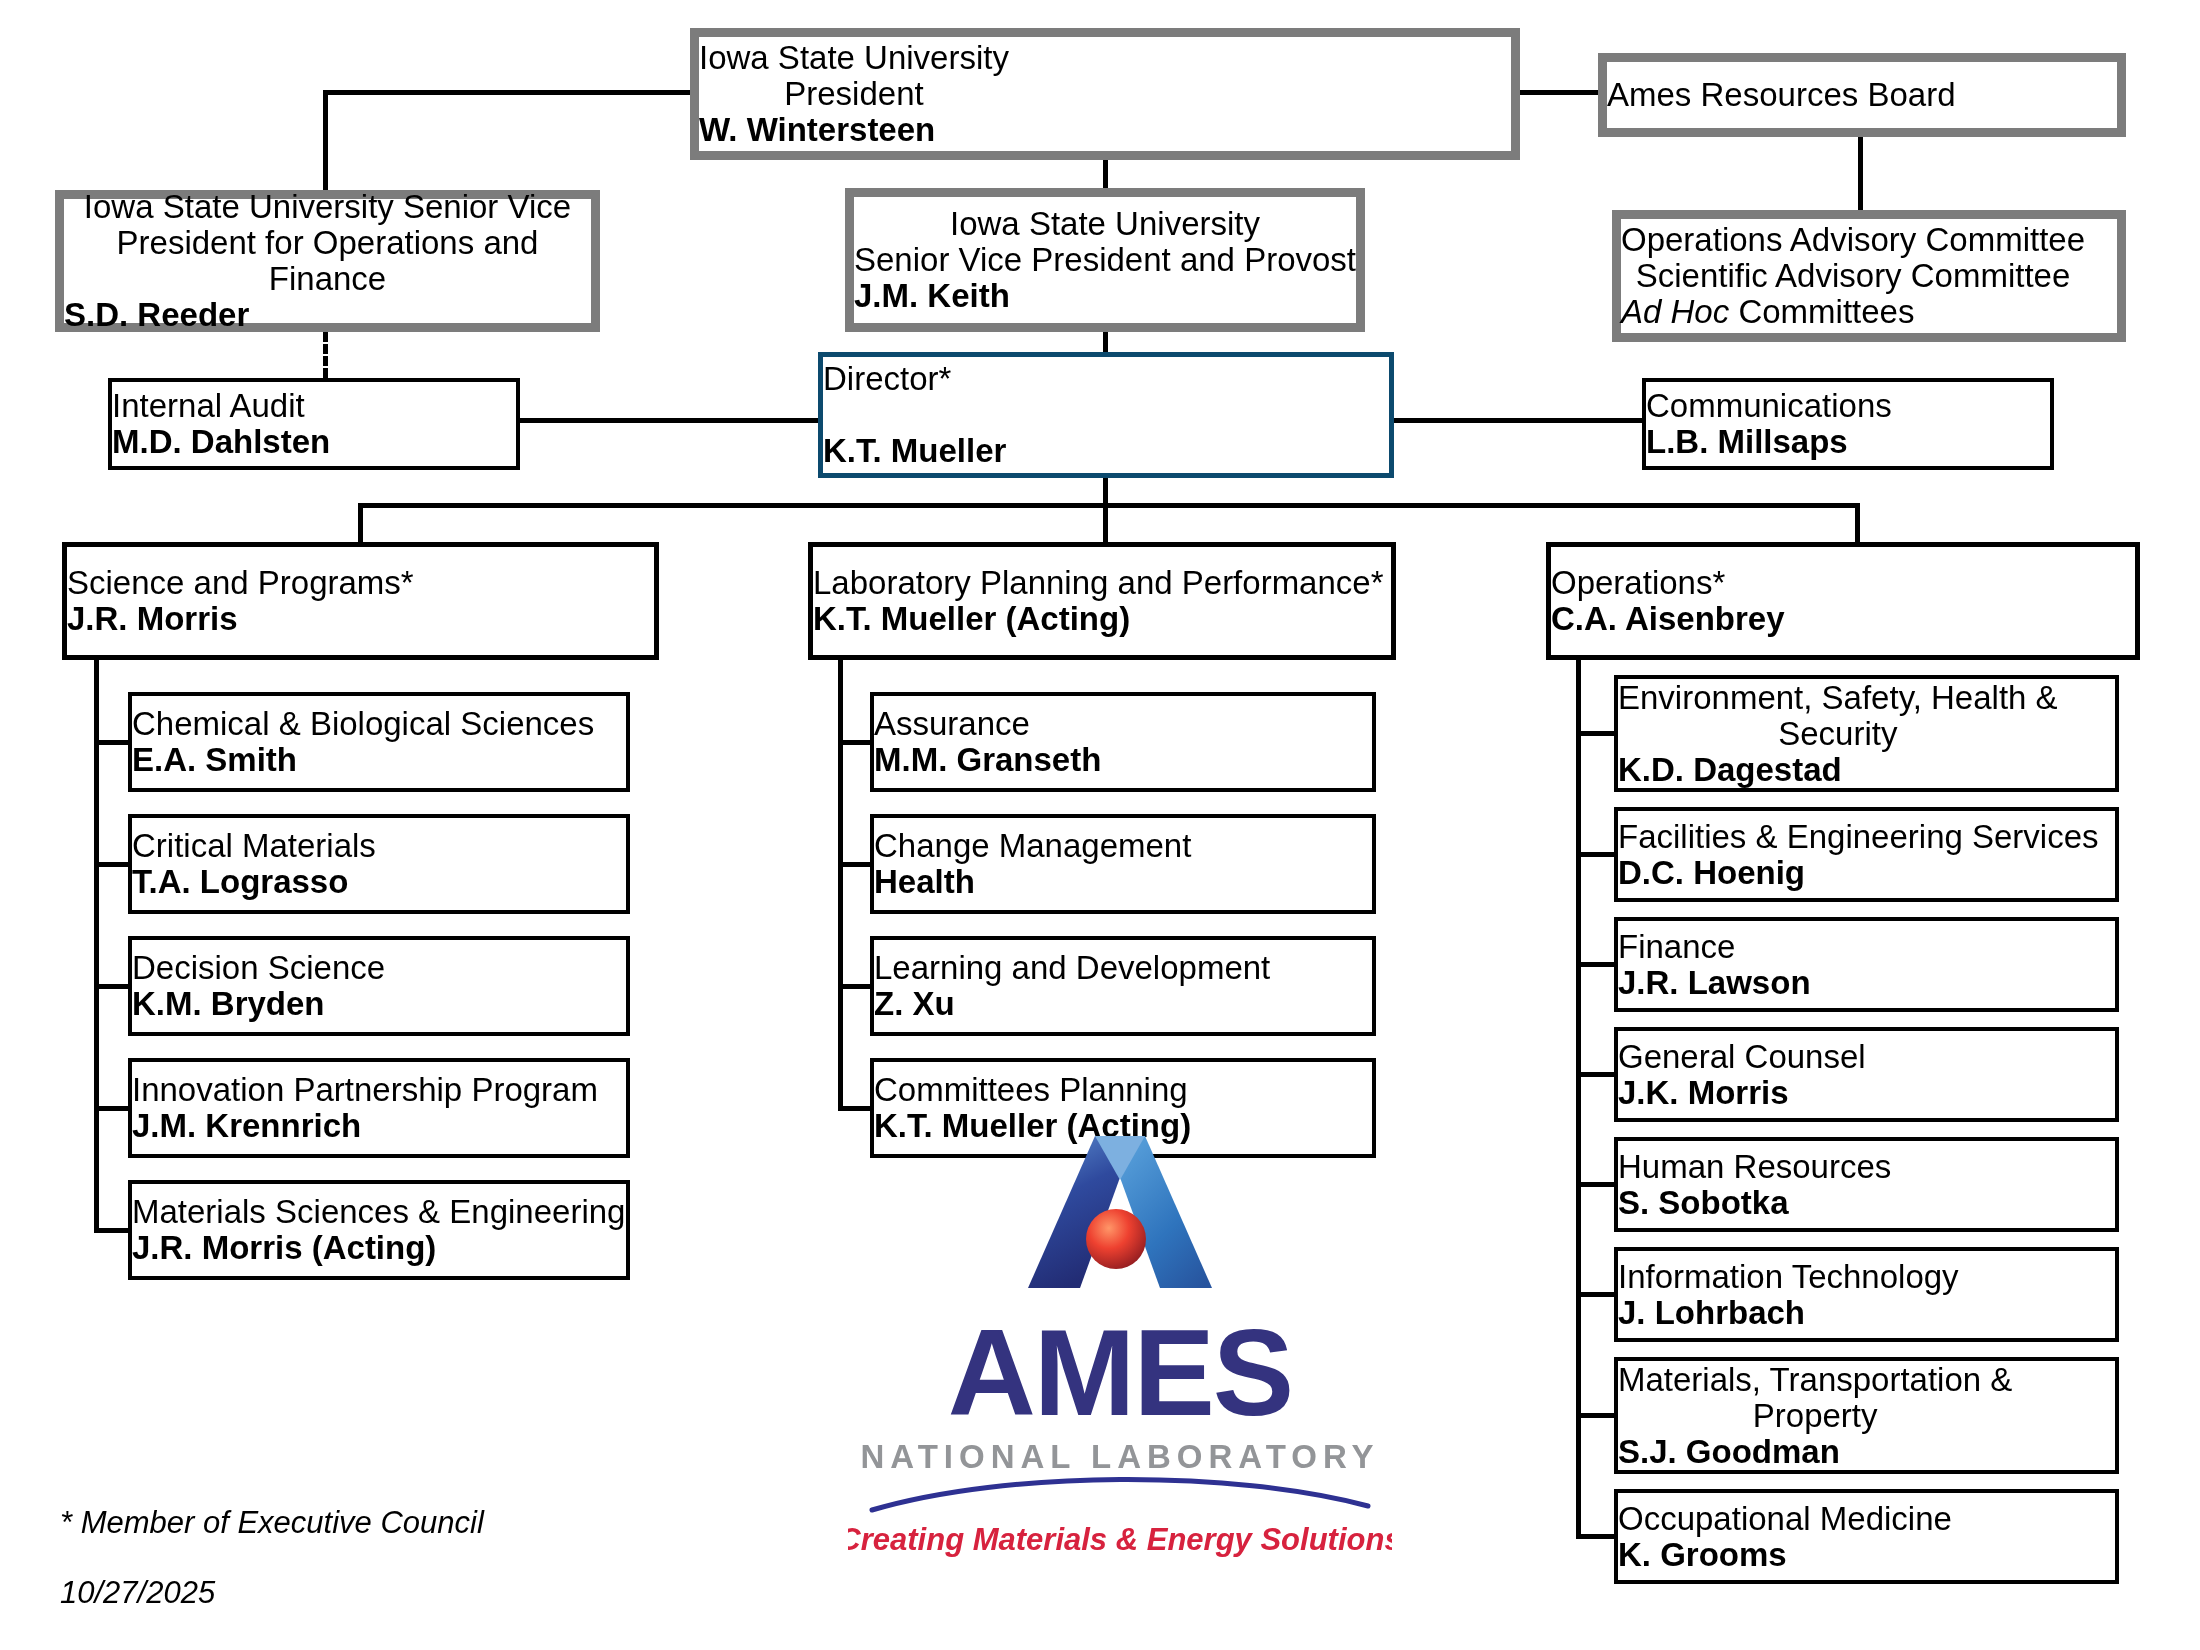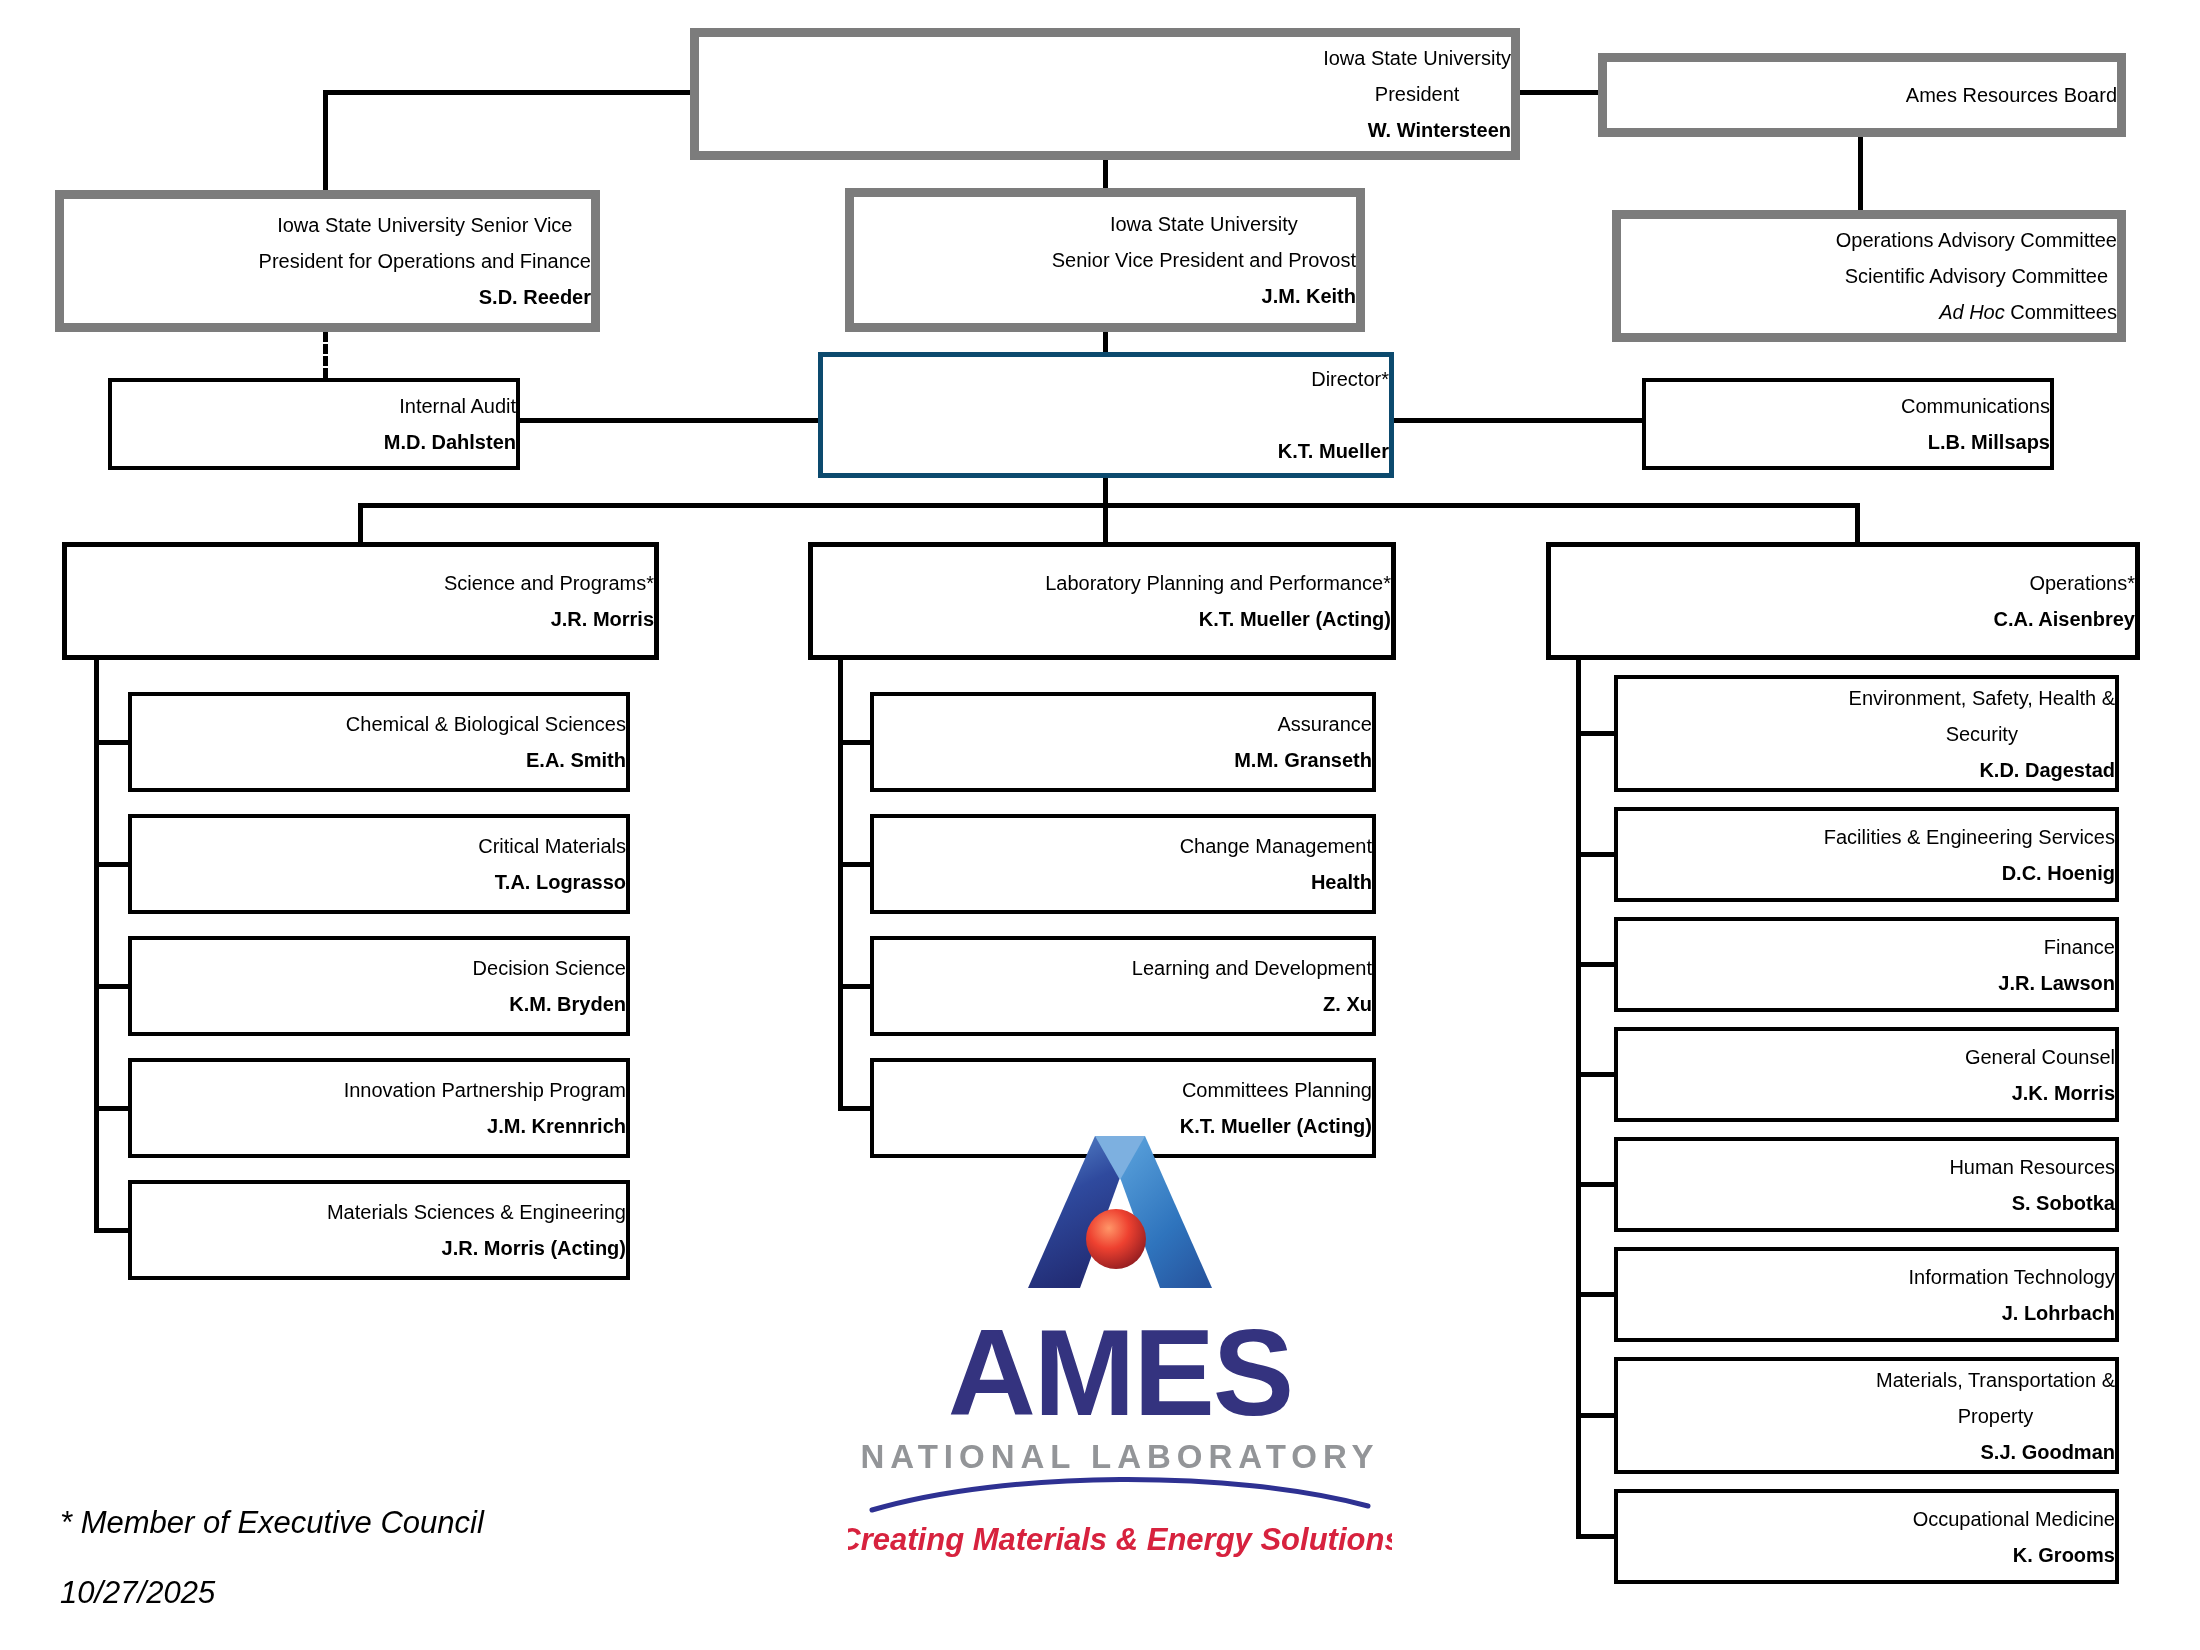"Iowa State University" .box { align-items: flex-end -> flex-start; font-size: 20px -> 33px }
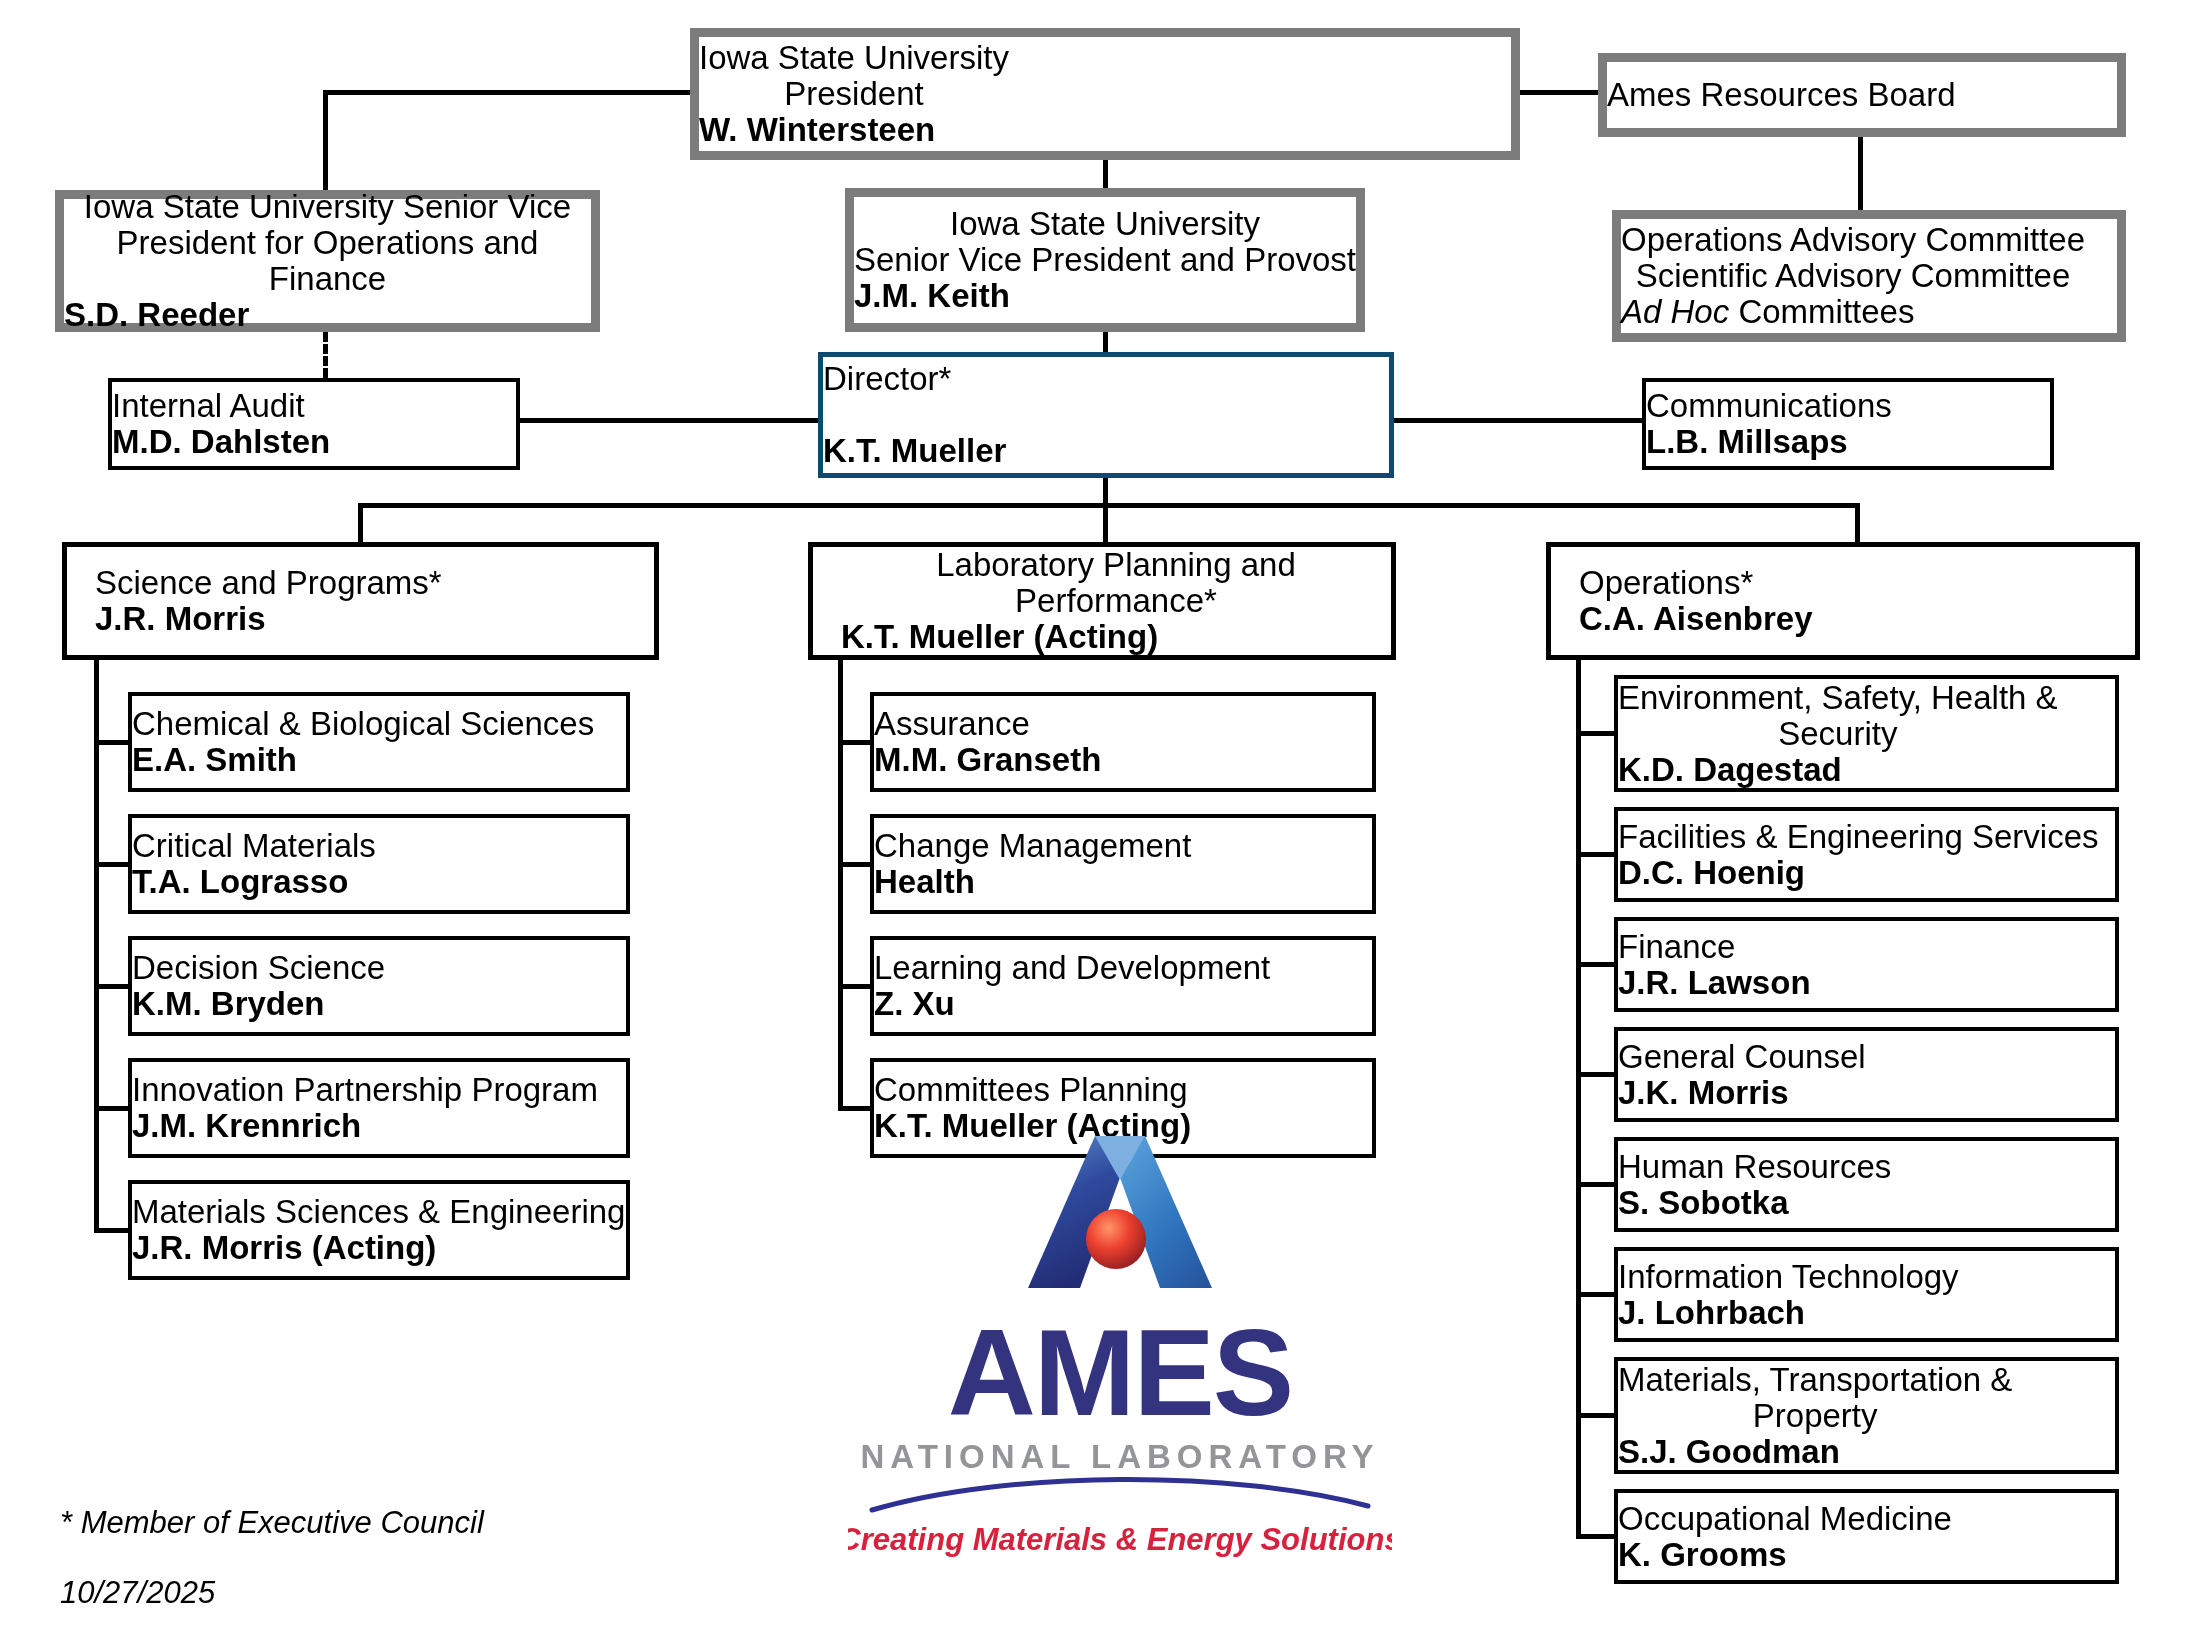"Science and Programs*" .bh { padding-left: 28px -> none }
